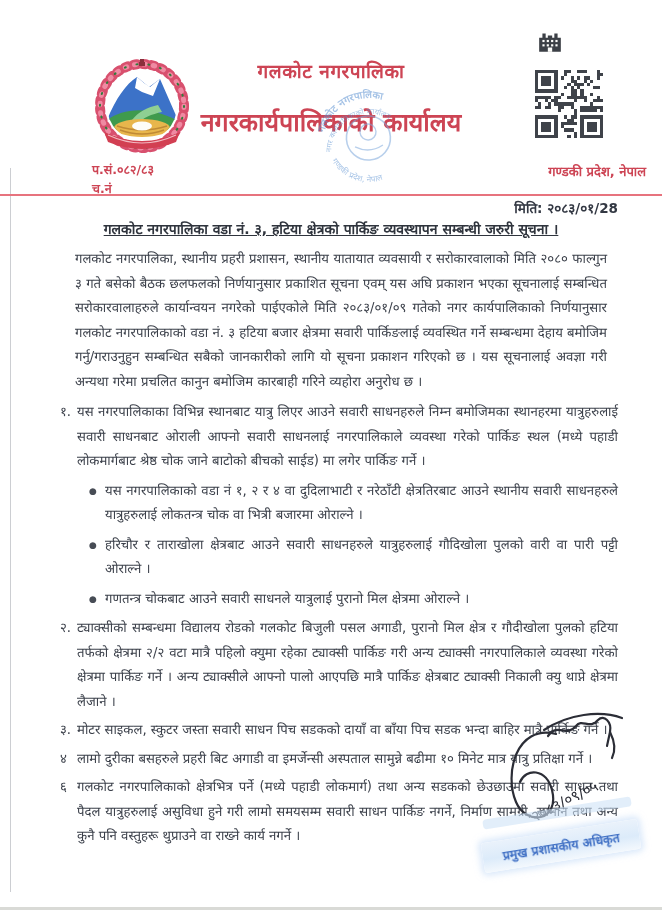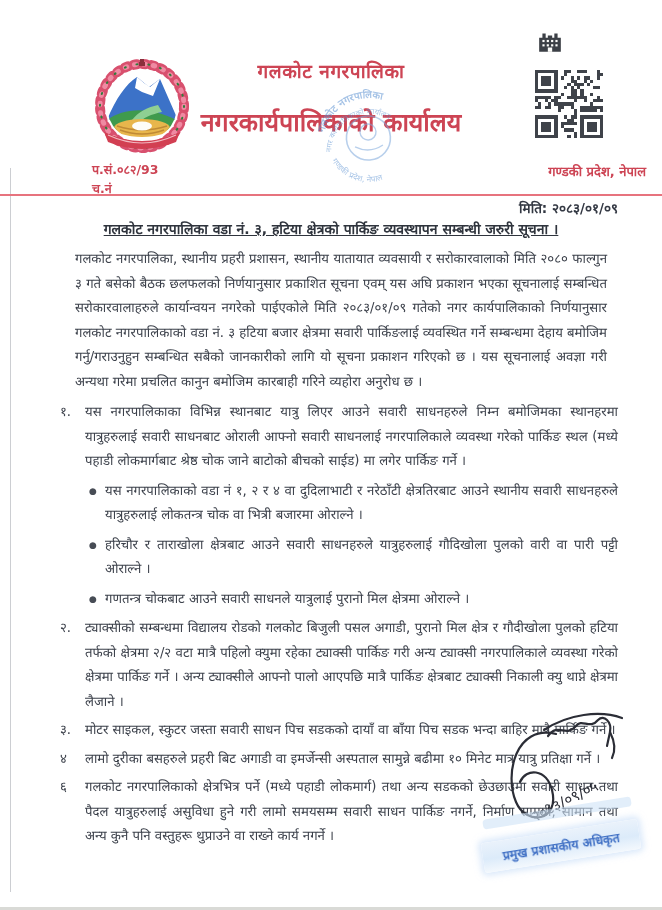"प.सं.०८२/93" div { text: प.सं.०८२/93 -> प.सं.०८२/८३ }
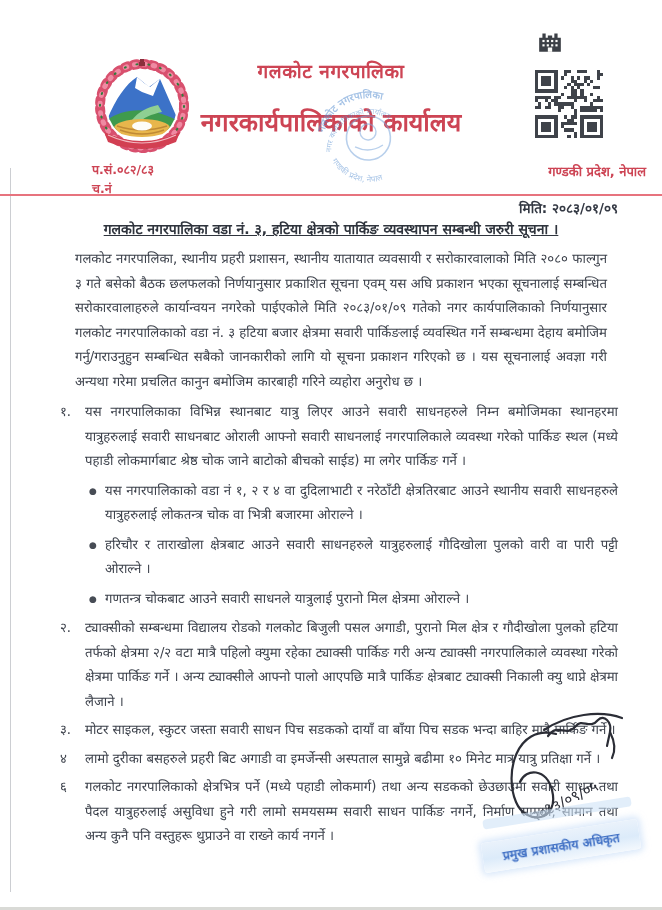"मिति: २०८३/०१/०९" div.date-line { text: २०८३/०१/०९ -> २०८३/०१/28 }
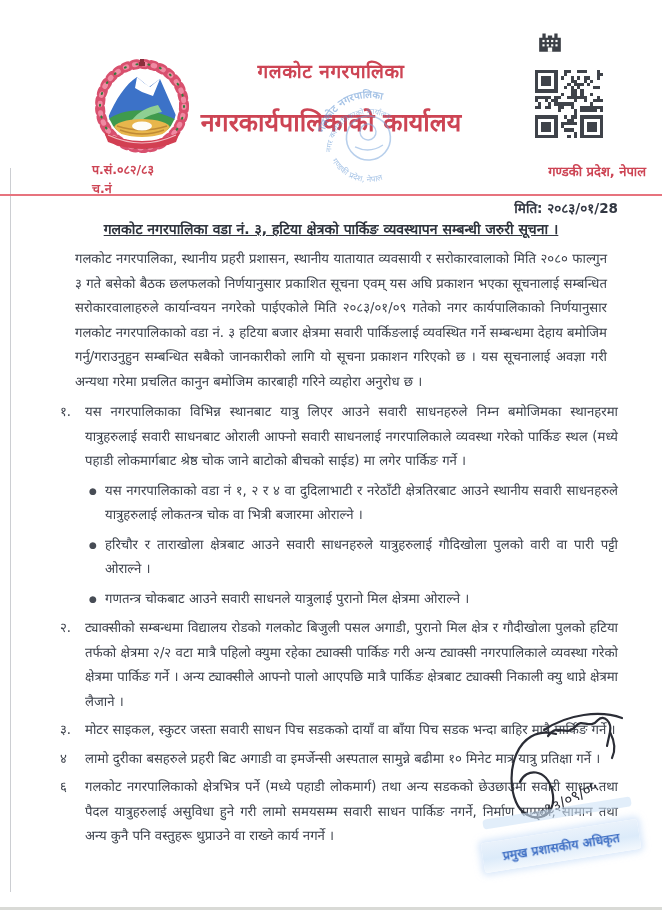"यस नगरपालिकाका विभिन्न स्थानबाट यात्रु" .item .txt { margin-left: 8px -> none }
